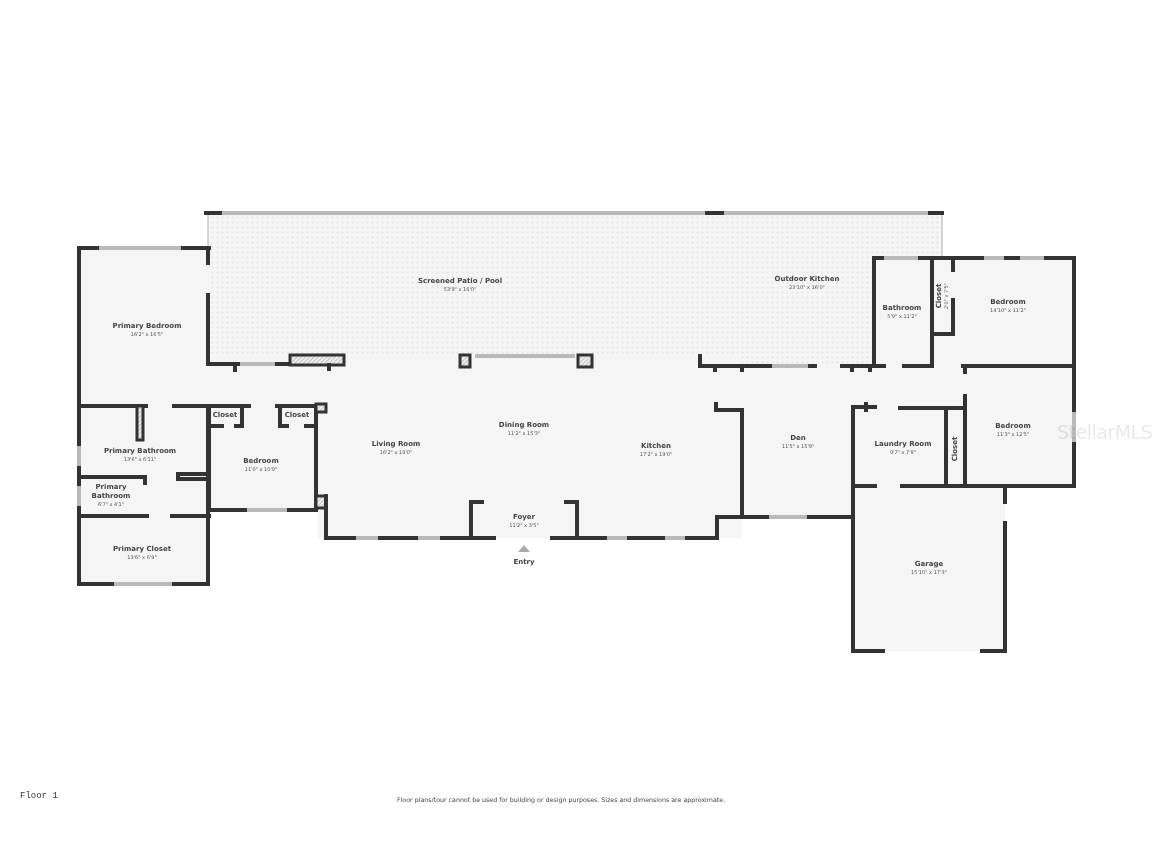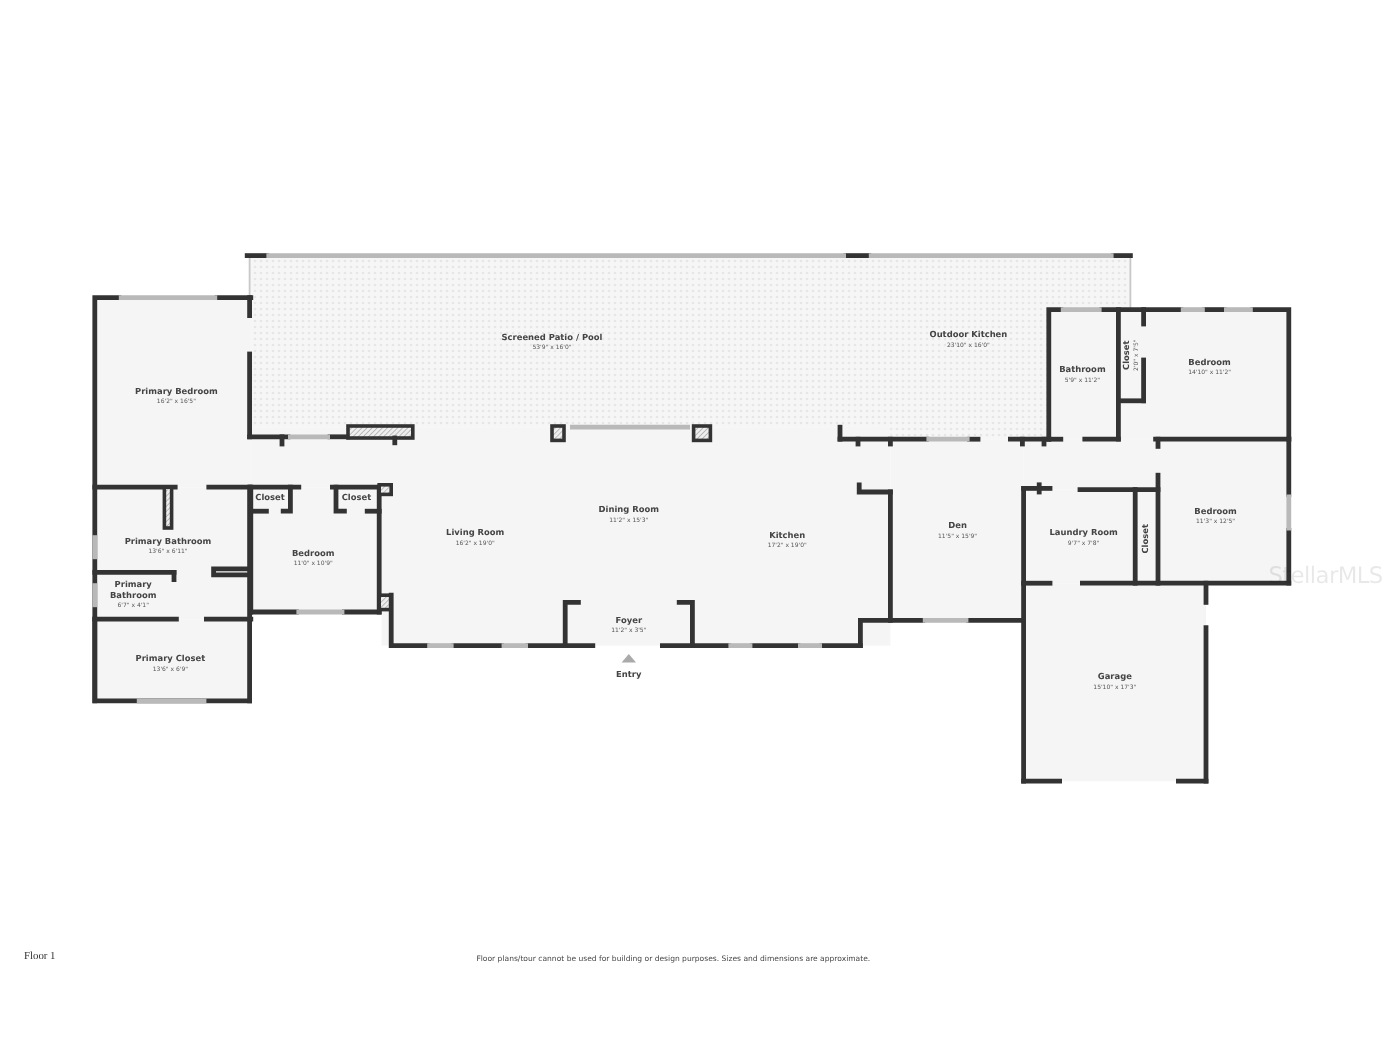"StellarMLS" .watermark { margin-top: 48px -> none }
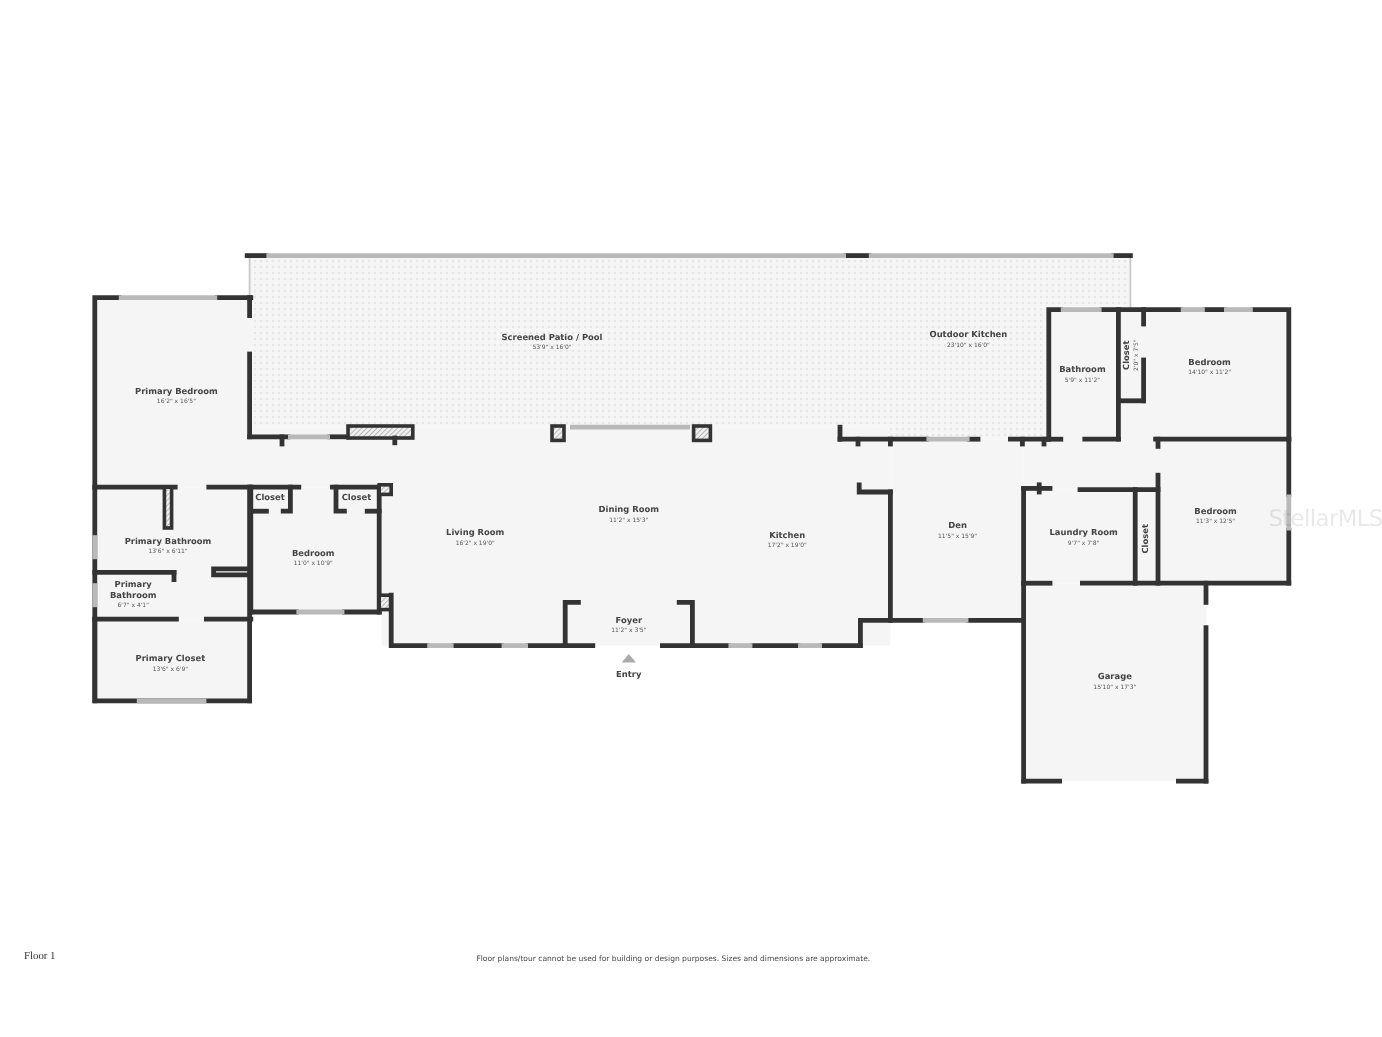"Floor 1" .footer-floor { font-family: Liberation Serif, serif -> Liberation Mono, monospace }
